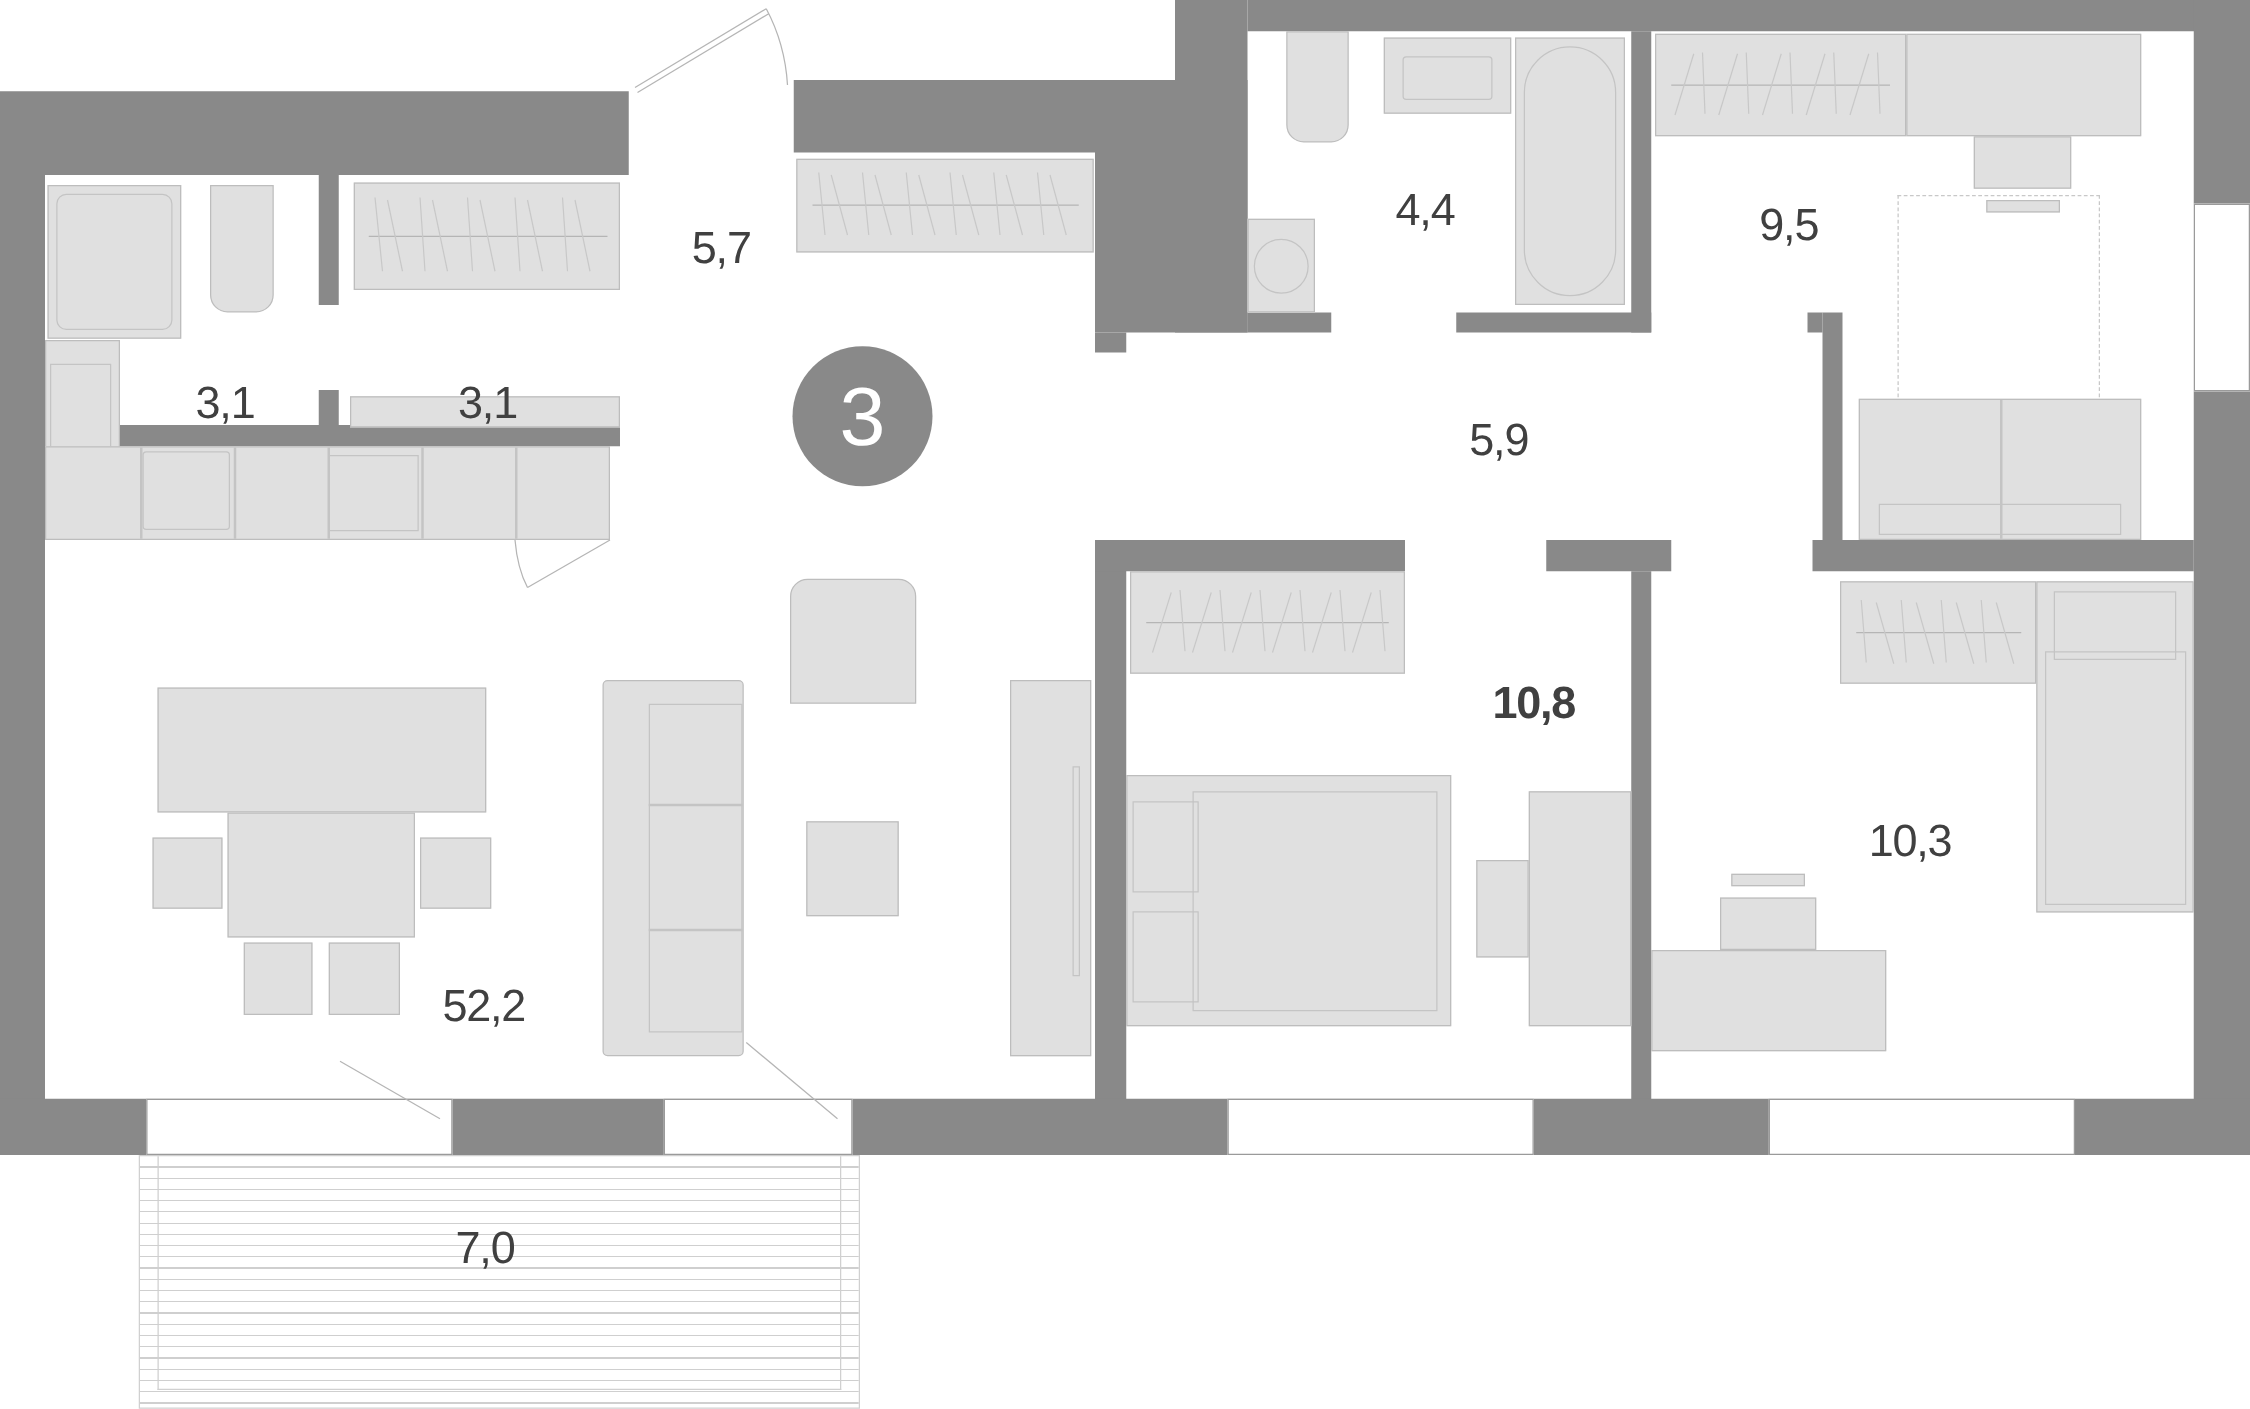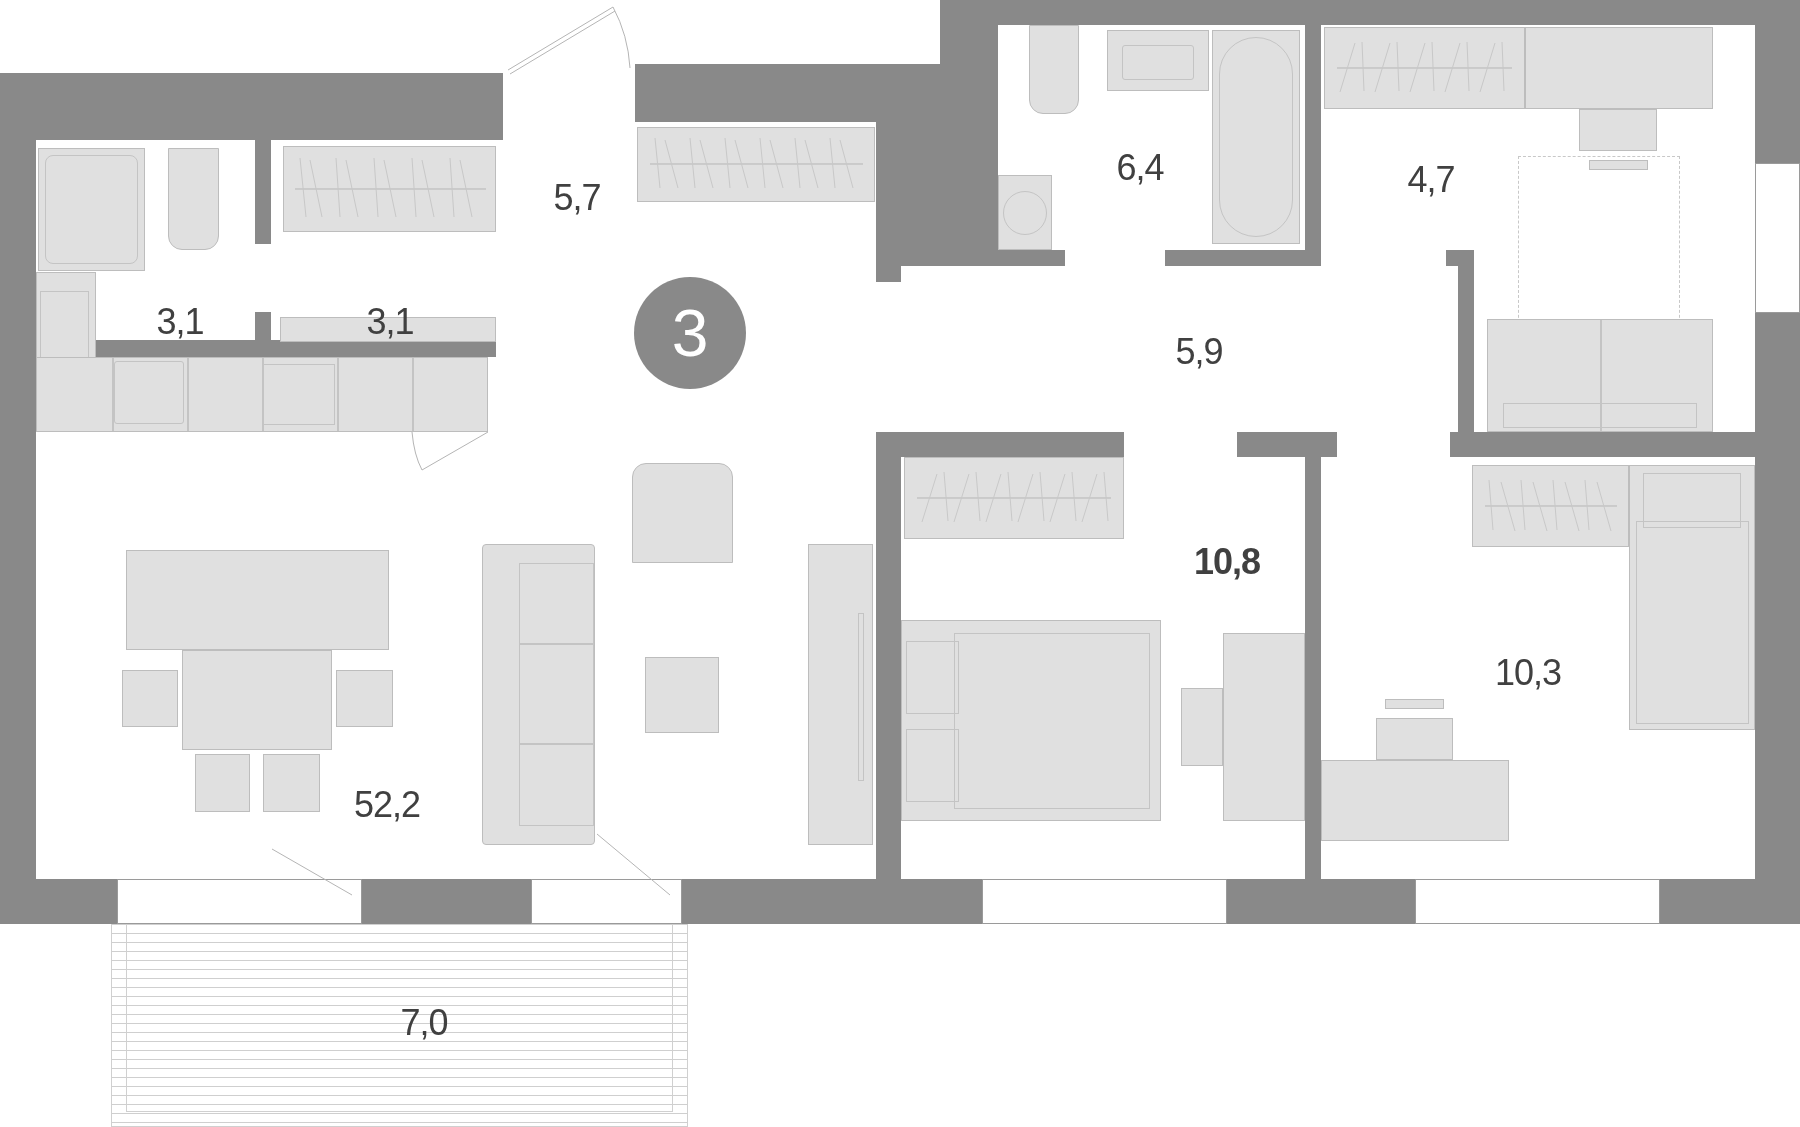"6,4" div.lbl { text: 6,4 -> 4,4 }
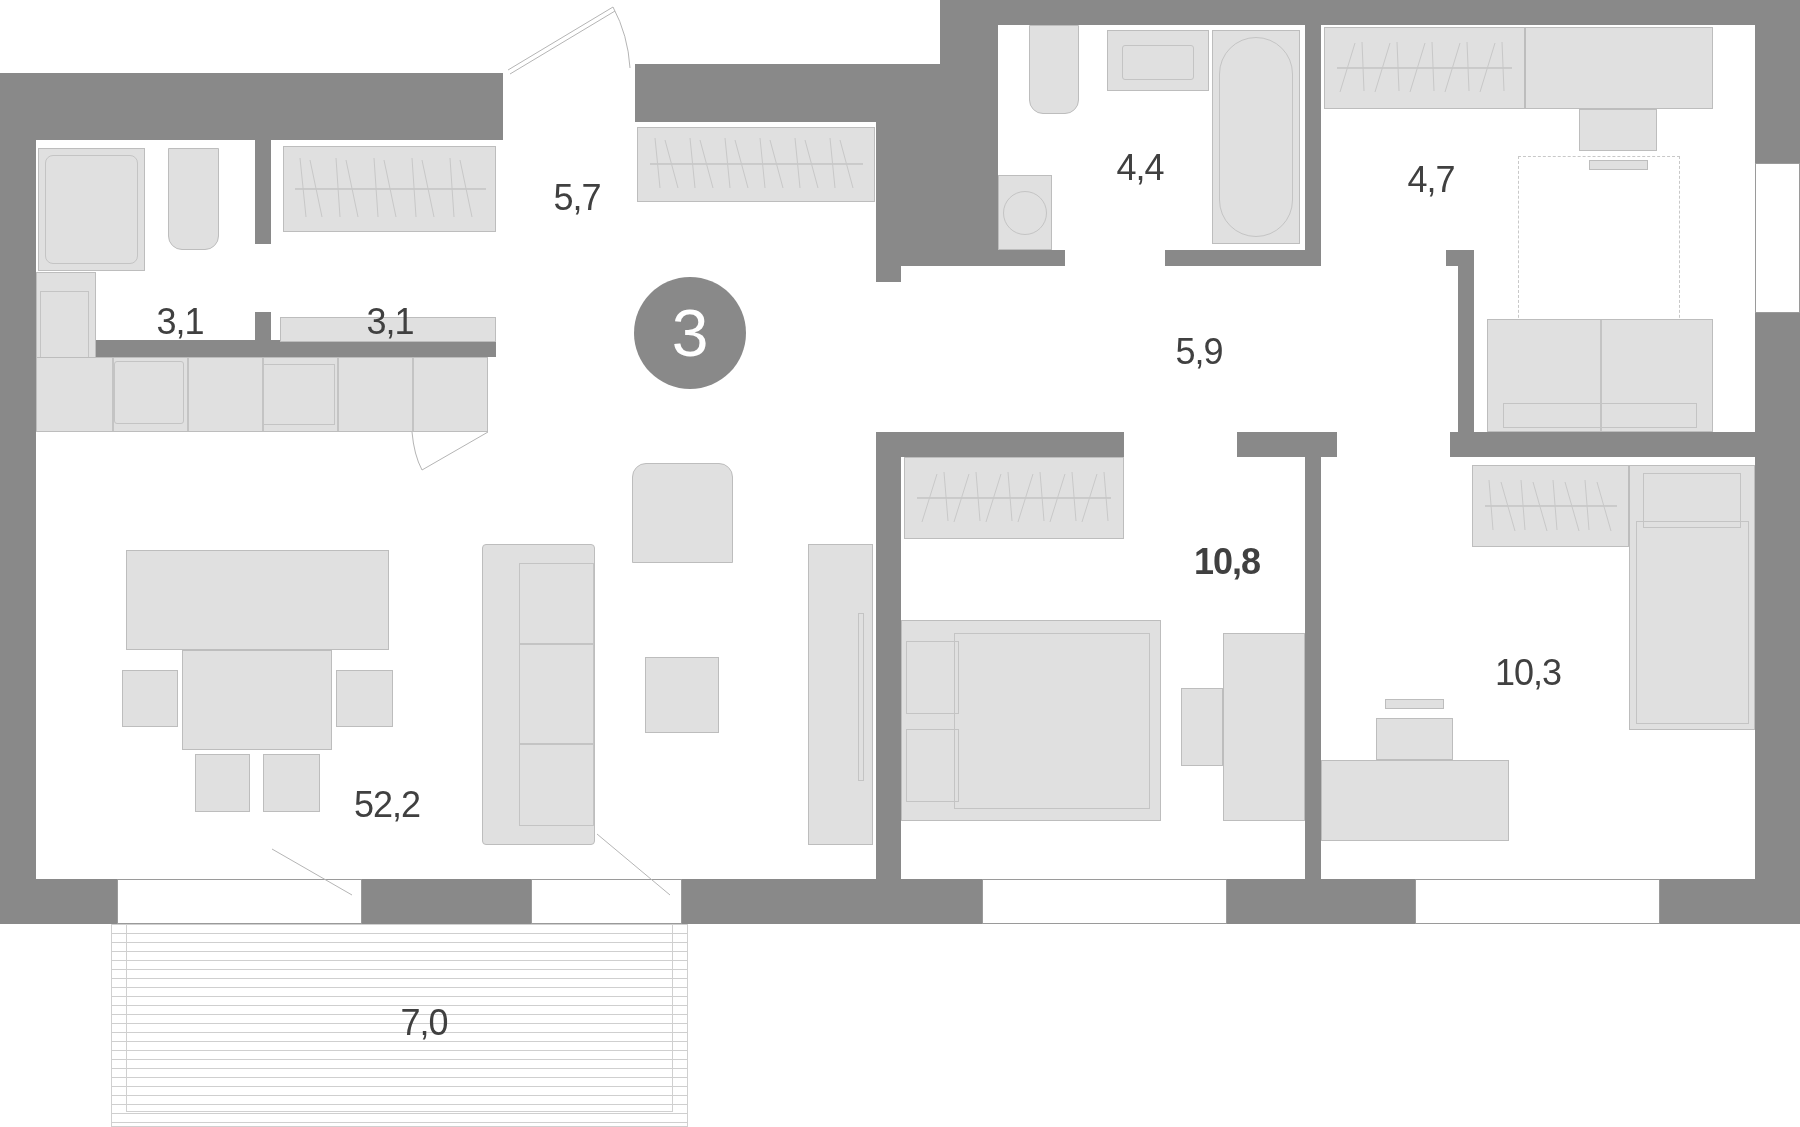"4,7" div.lbl { text: 4,7 -> 9,5 }
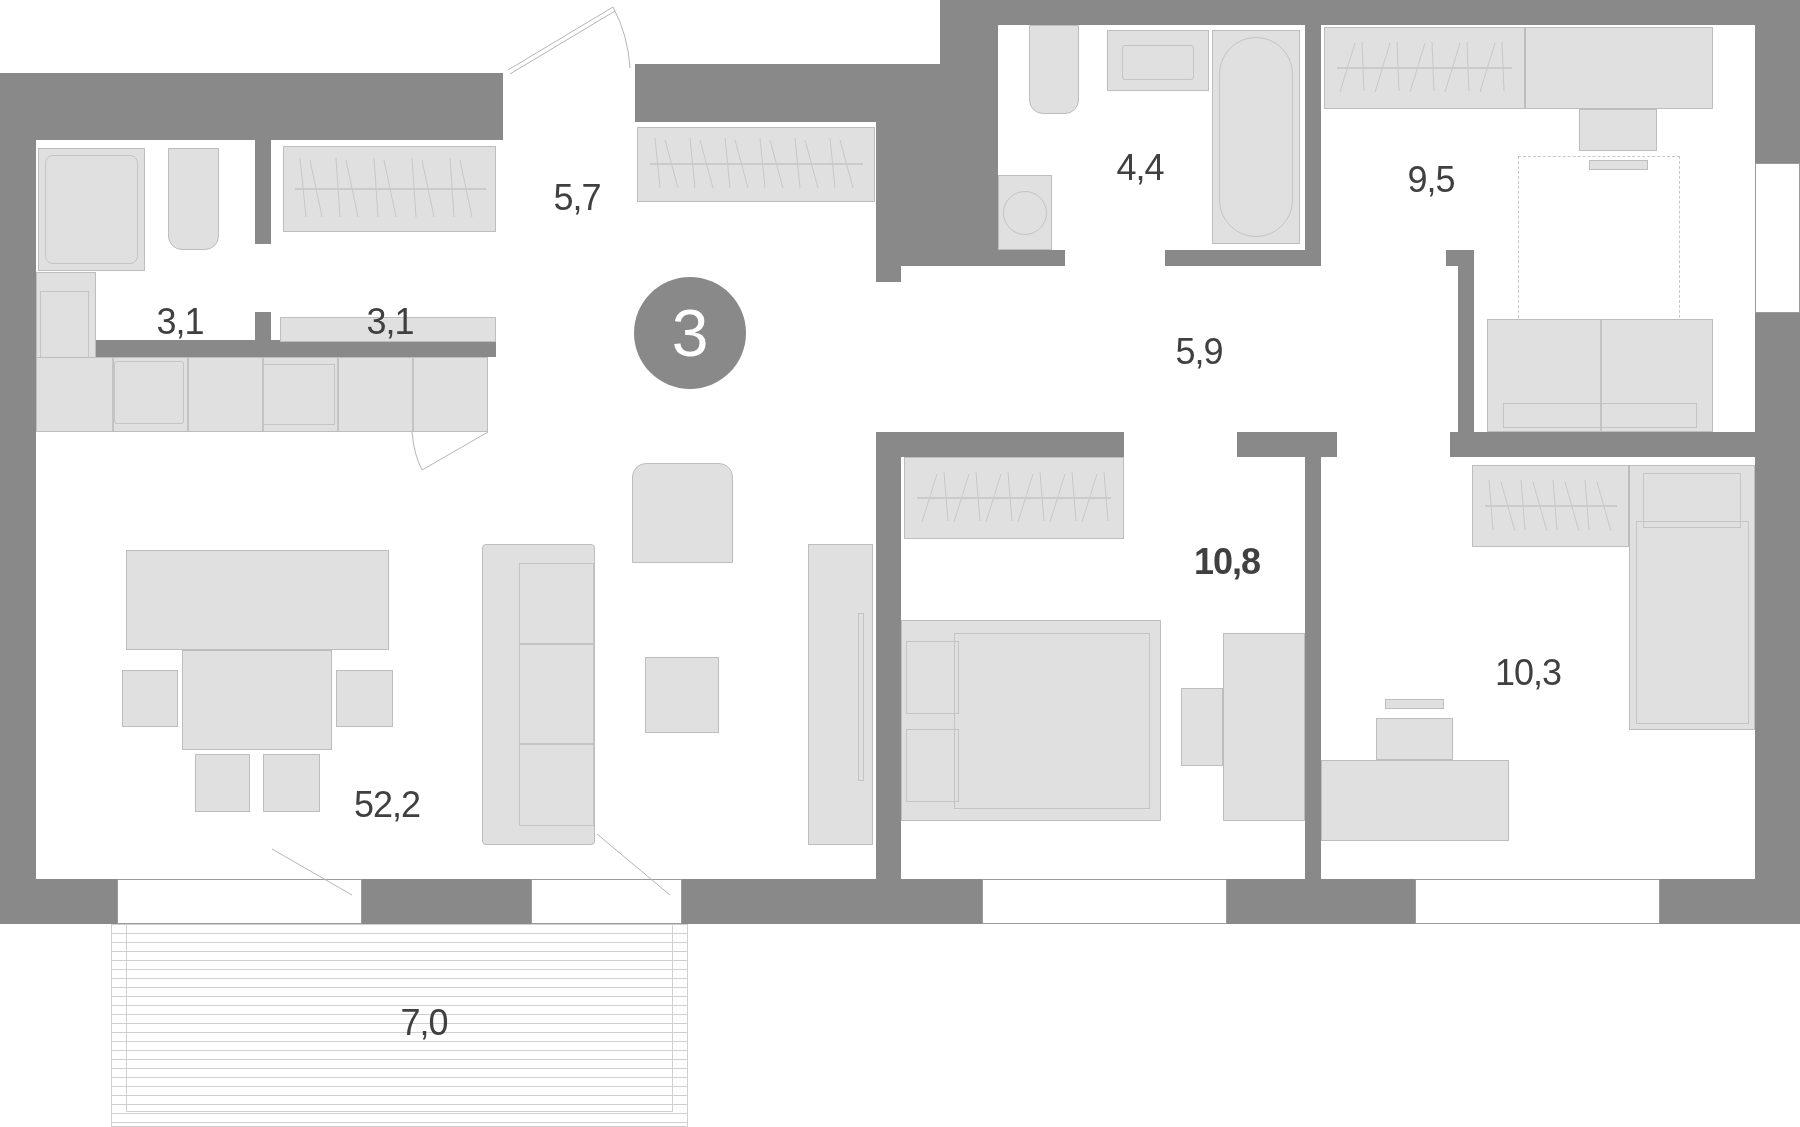"7,0" div.lbl { margin-left: 36px -> none; top: 1023px -> 998px }
